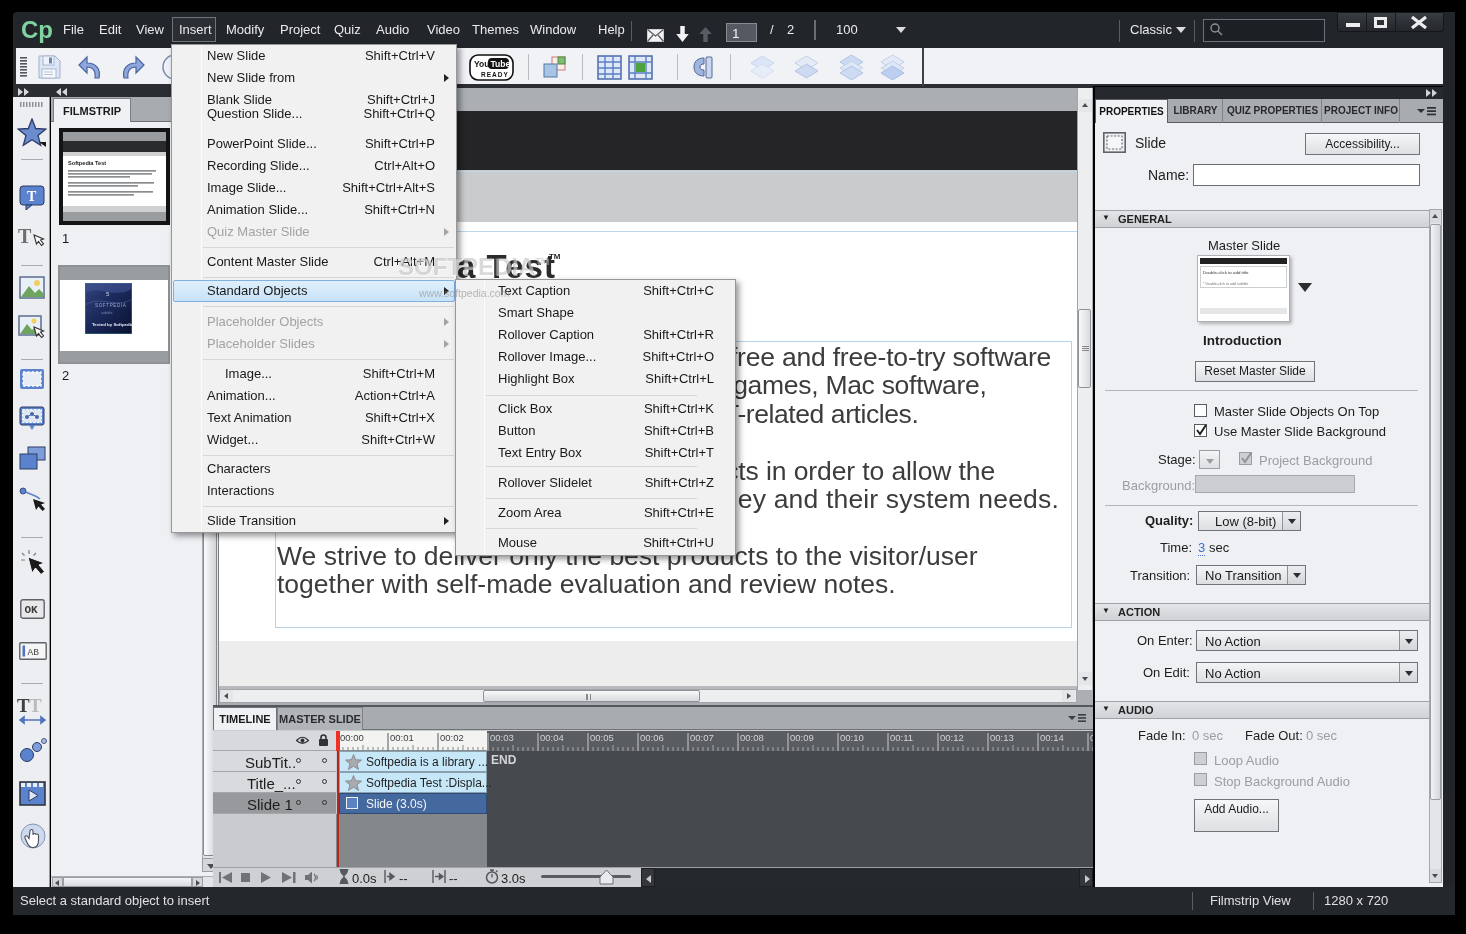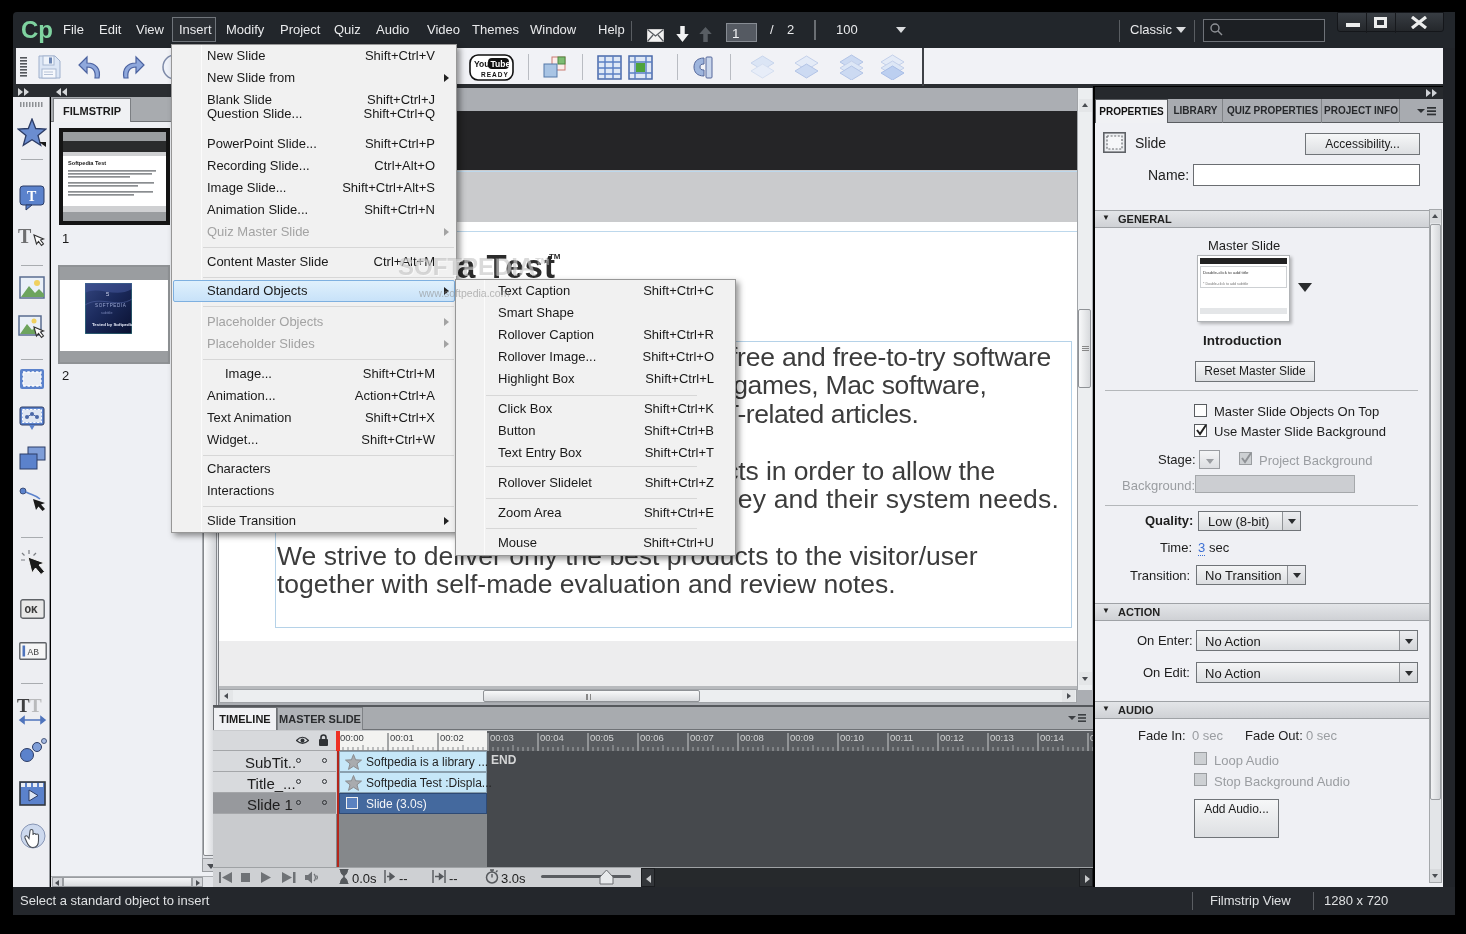"Low (8-bit)" span { left: 9px -> 16px }
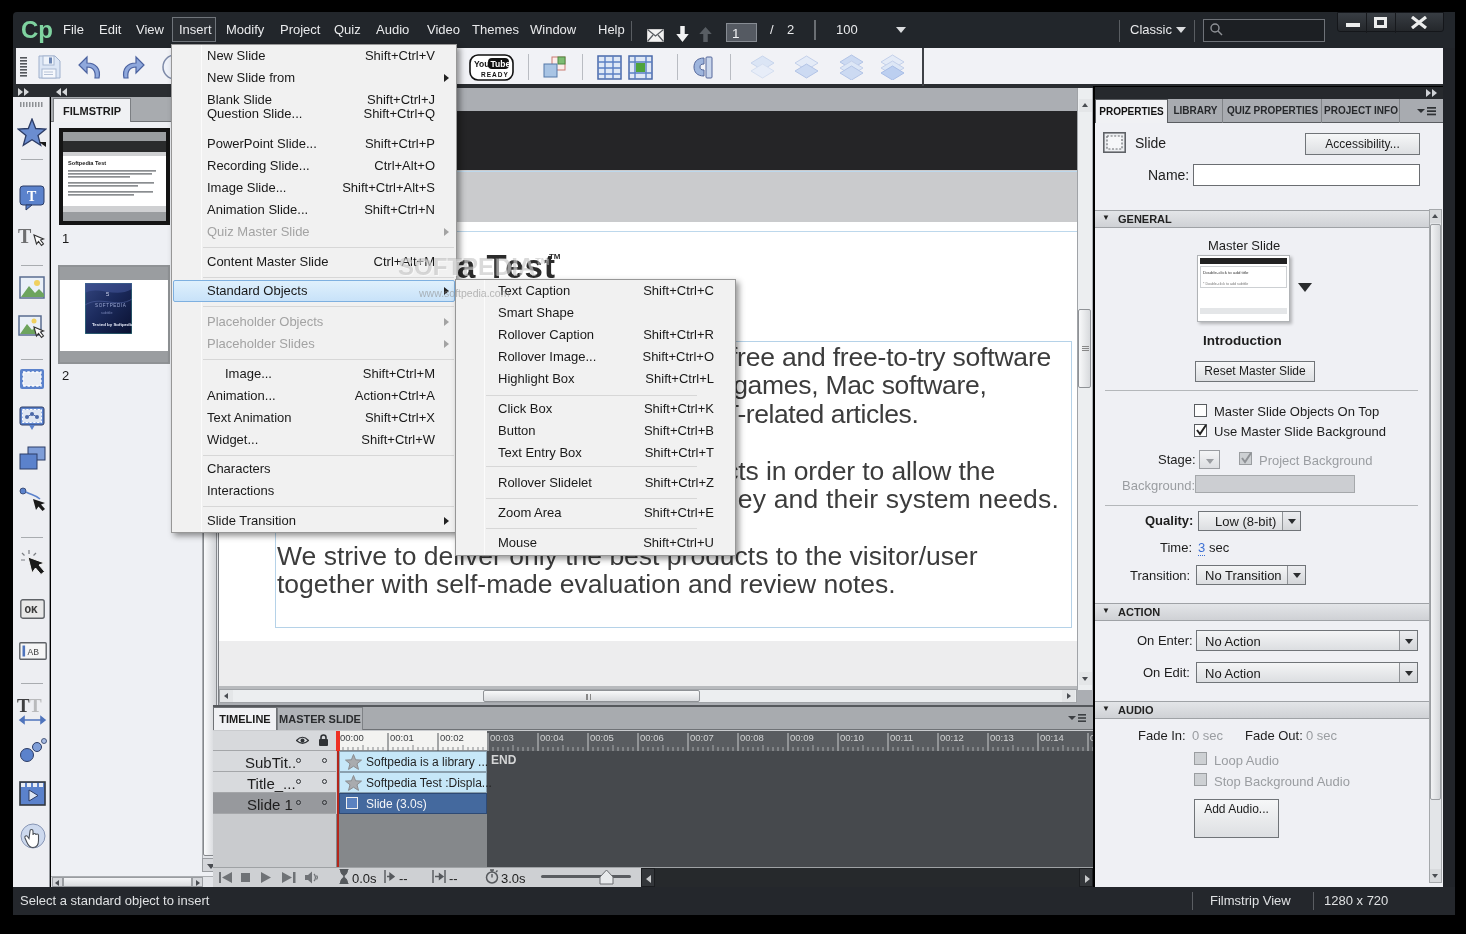"Add Audio..." div.btn { height: 39px -> 33px }
